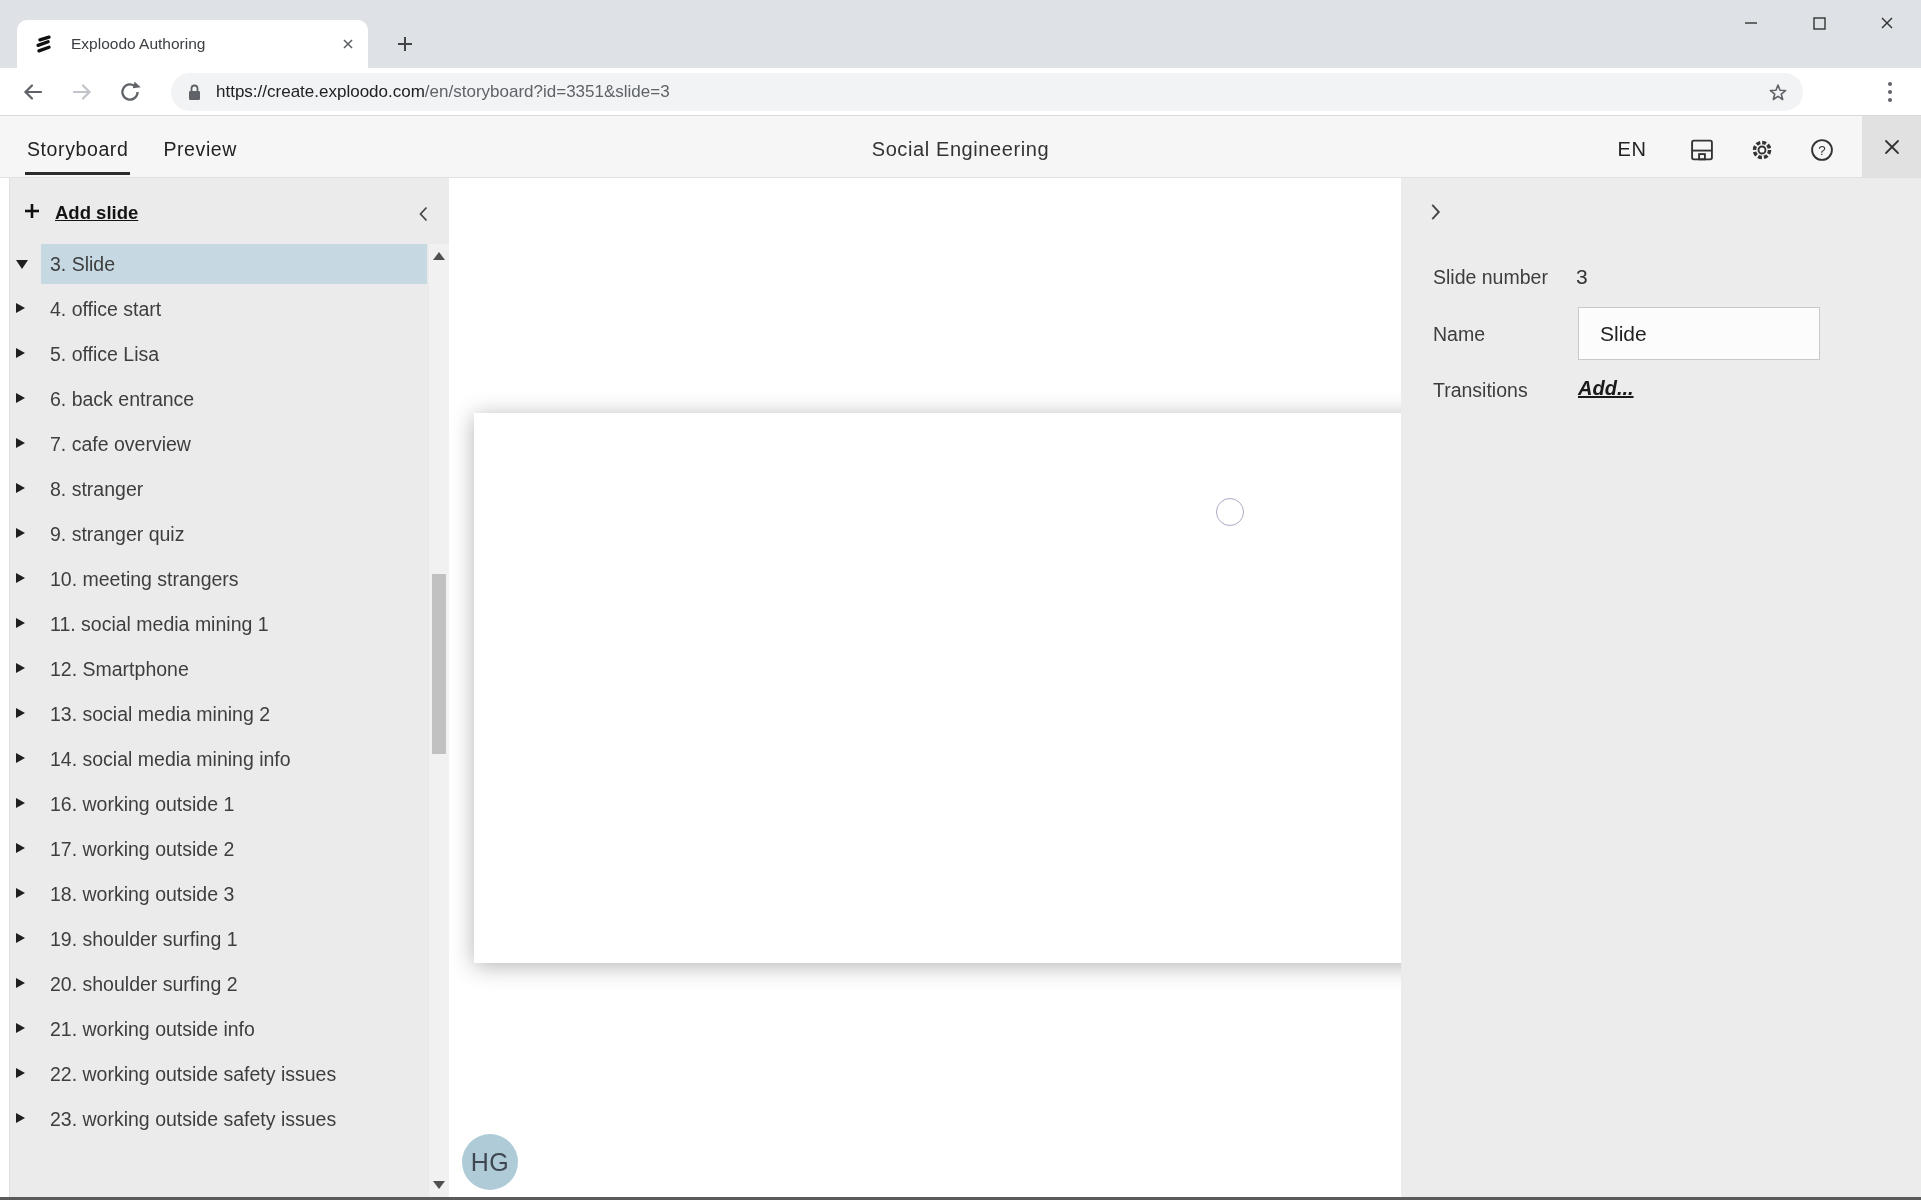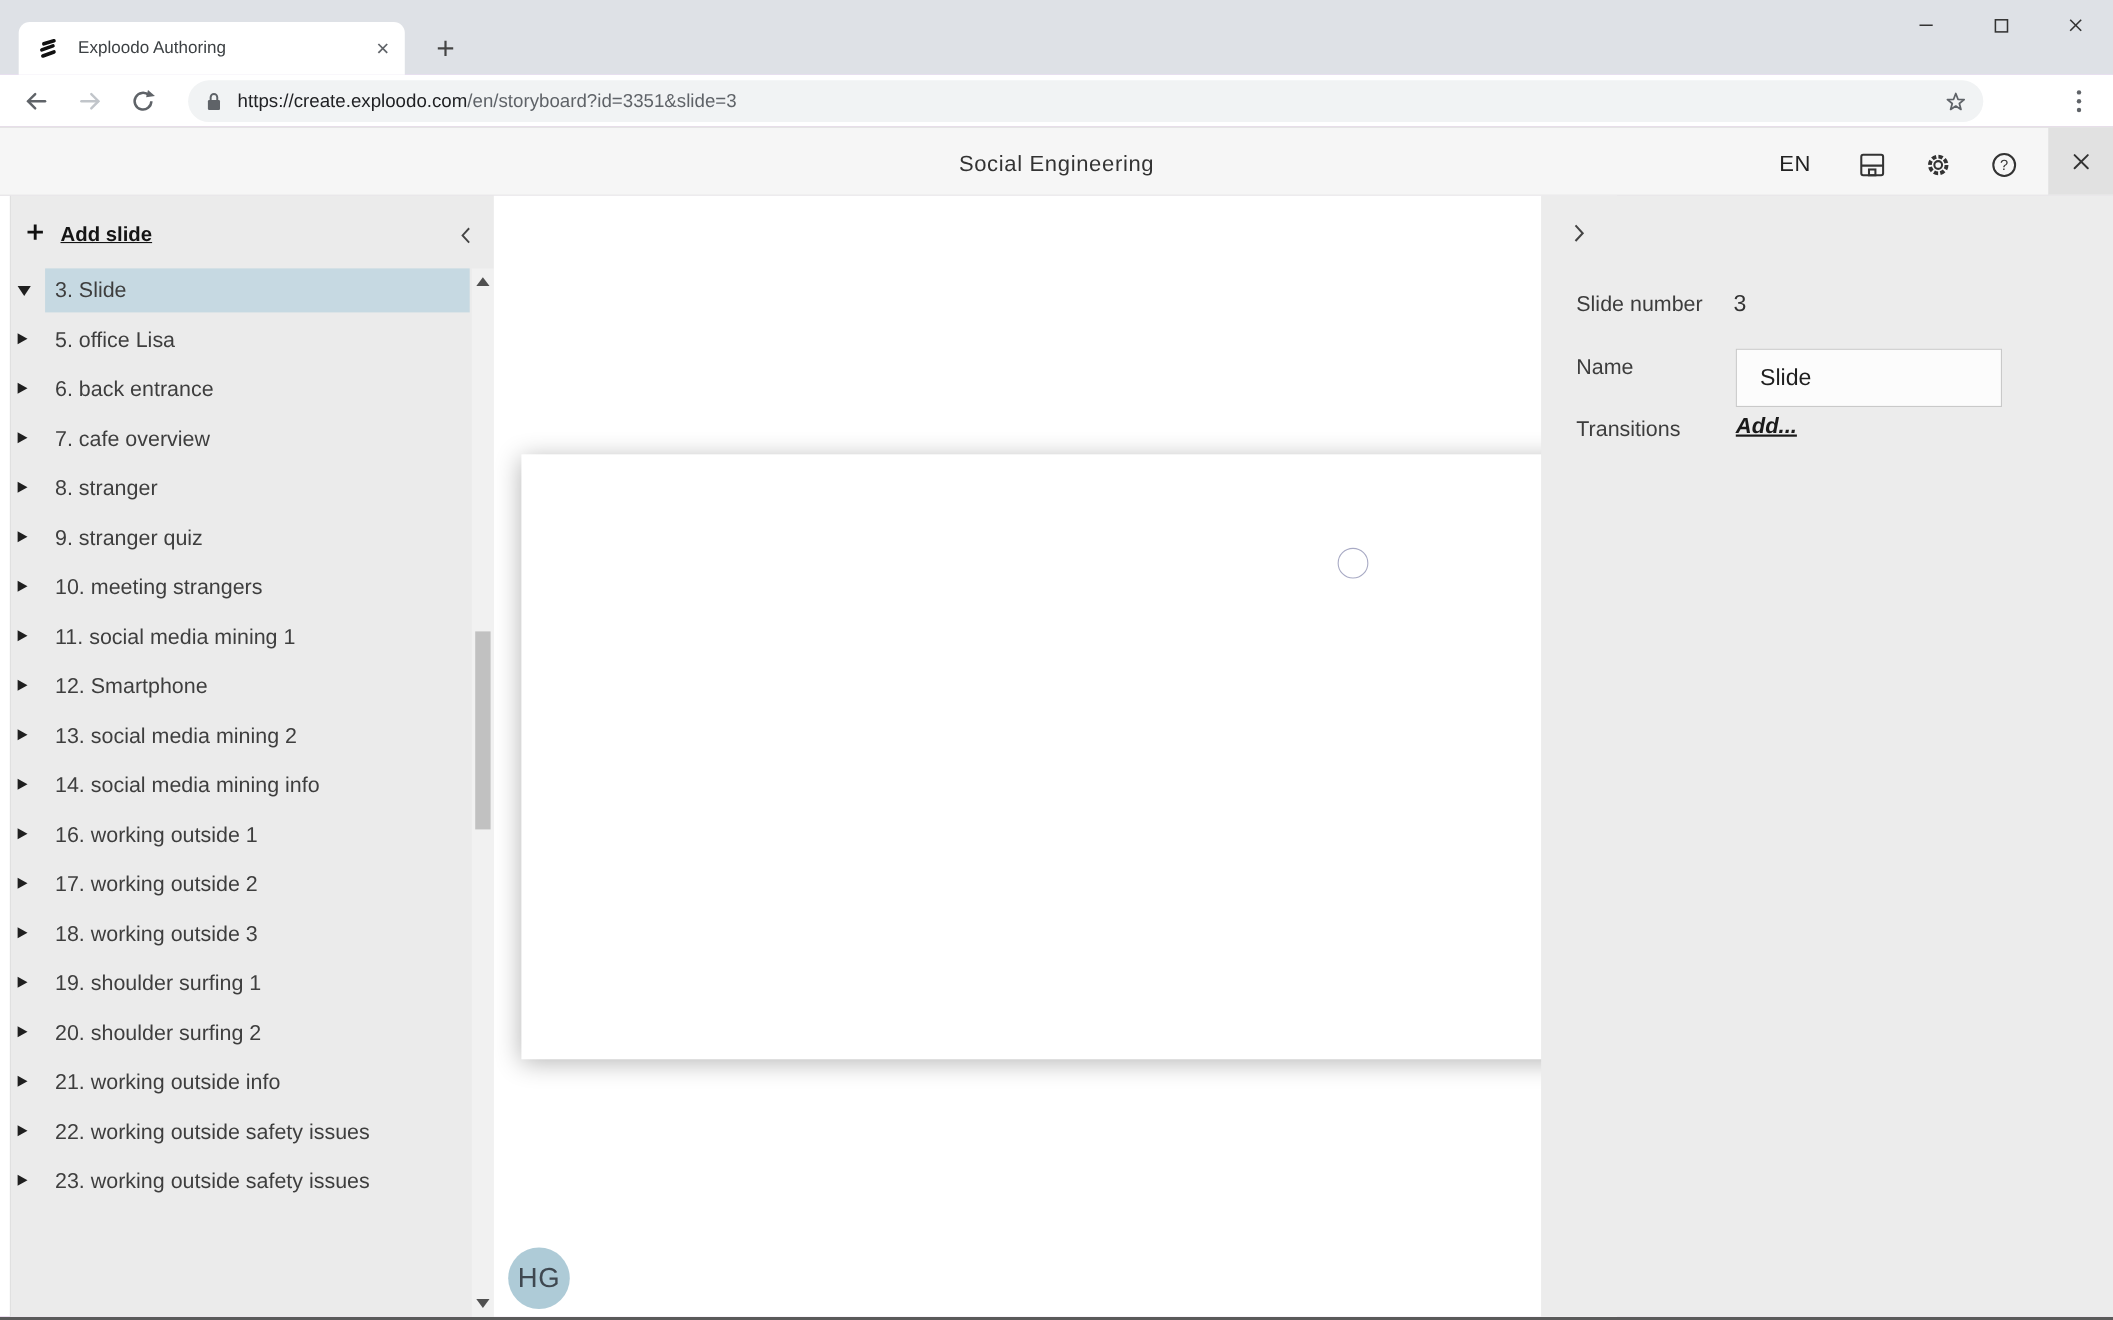"Storyboard" div.mode-tabs { html: none -> <div> <span>Storyboard</span> <span>Preview</span> </div> }
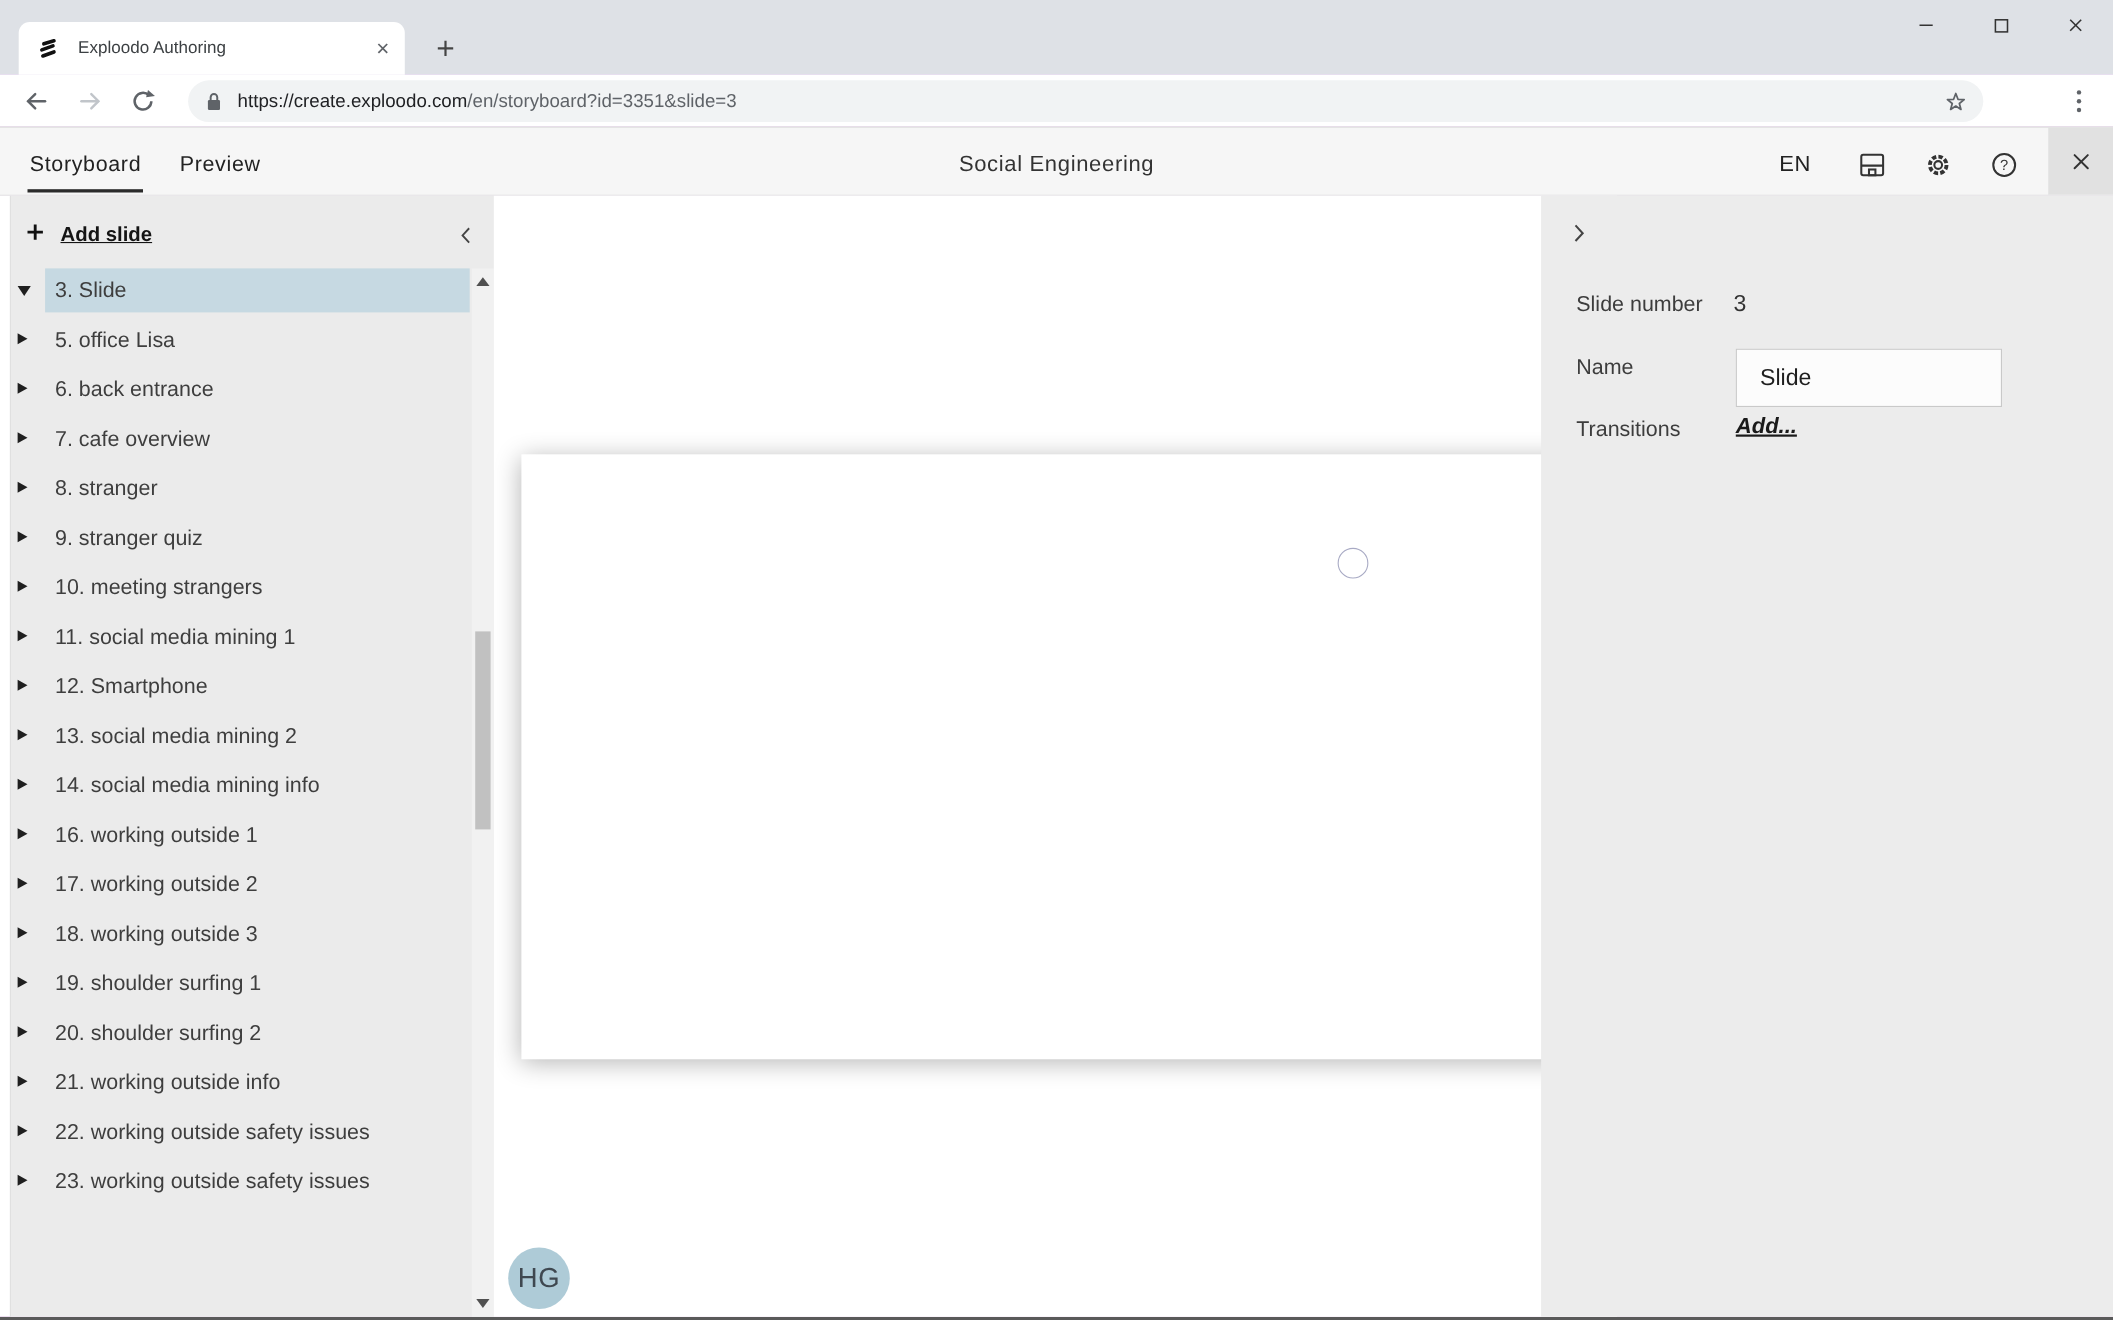"4. office start" div.slide-row { html: none -> <div> <span></span> <div> <span>4. office start</span> </div> </div> }
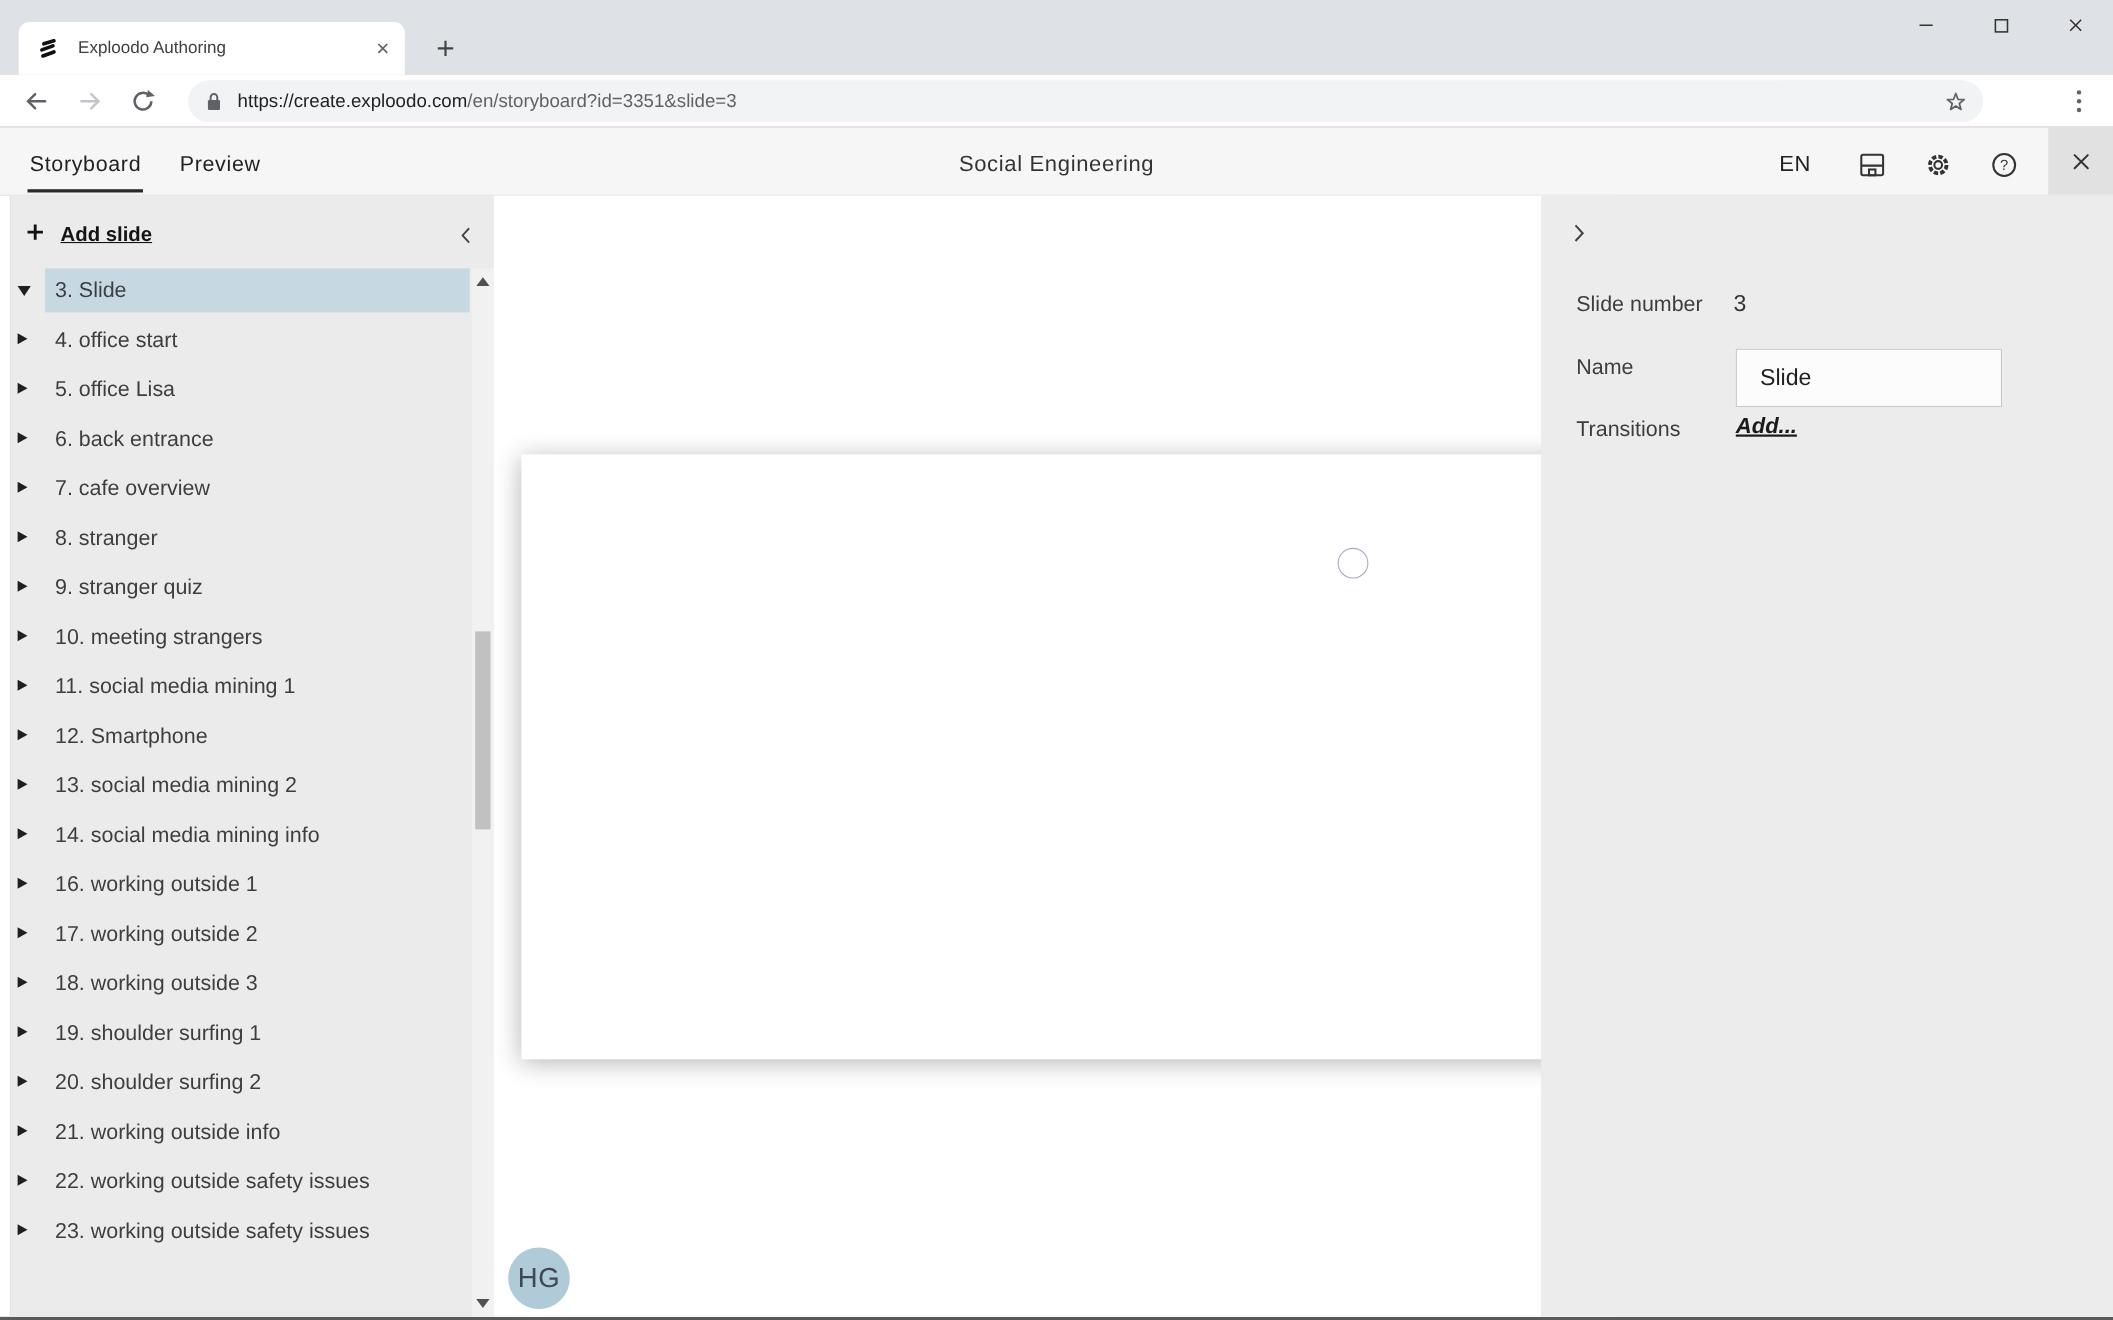"Slide" .name-input { top: 139px -> 129px }
